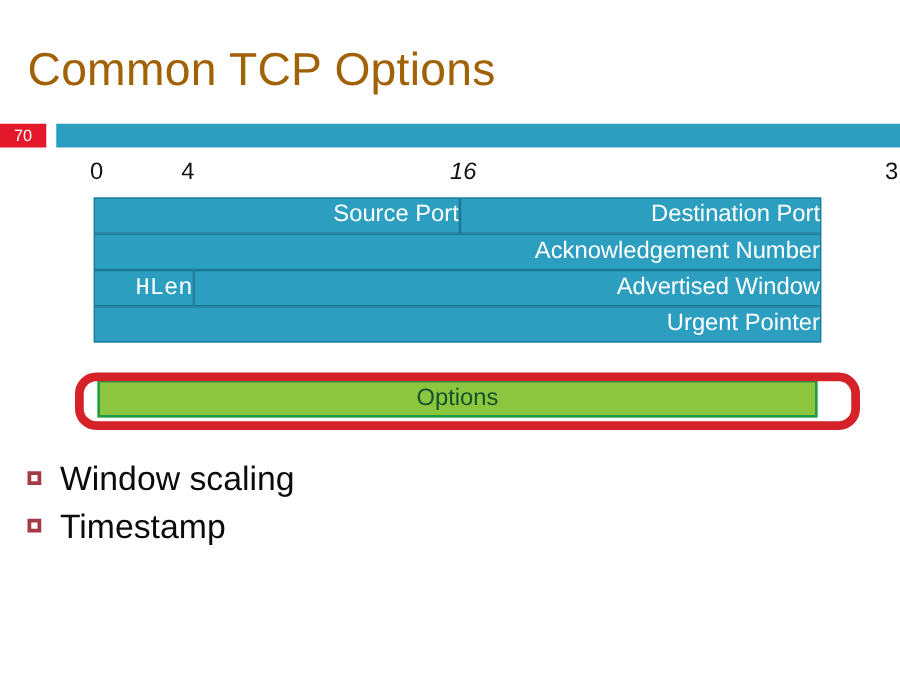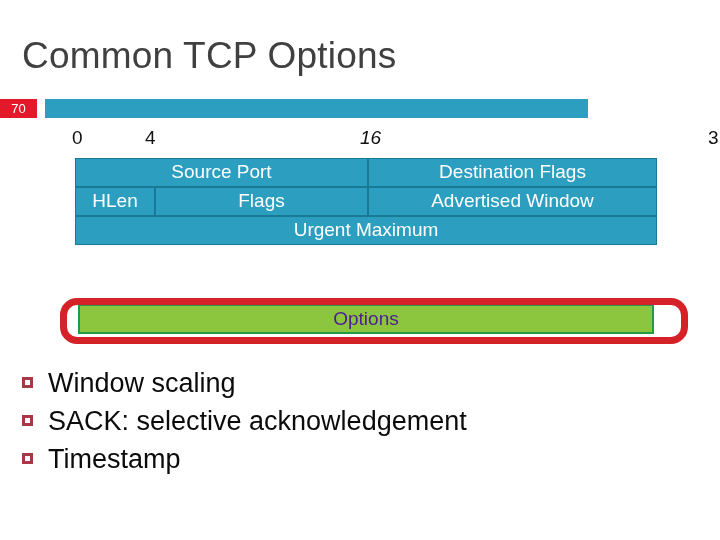"Common TCP Options" .slide-title { color: #404040 -> #a16207 }
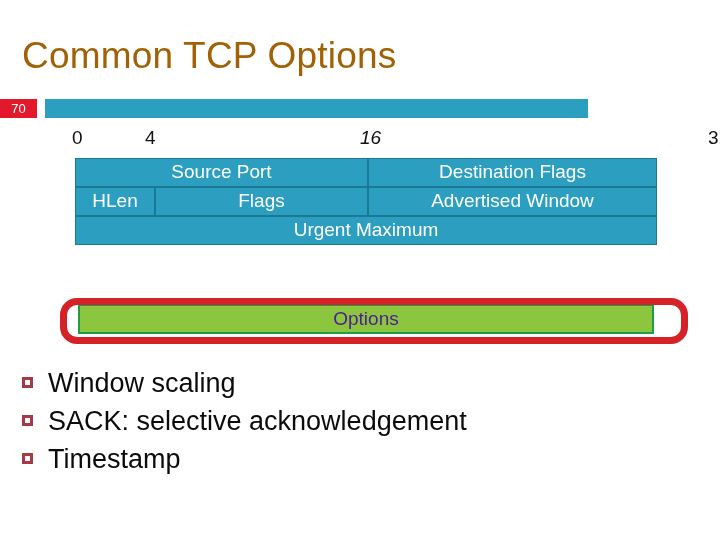"70" .number-band { width: 588px -> 720px }
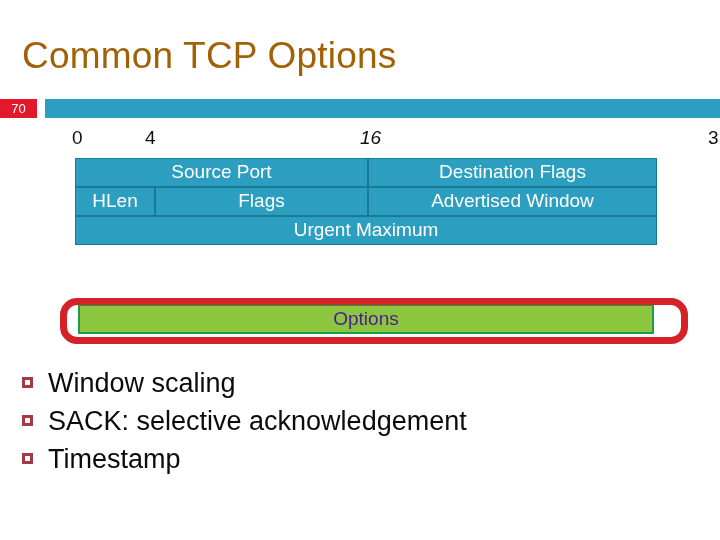"Source Port" .cell { text-align: center -> right }
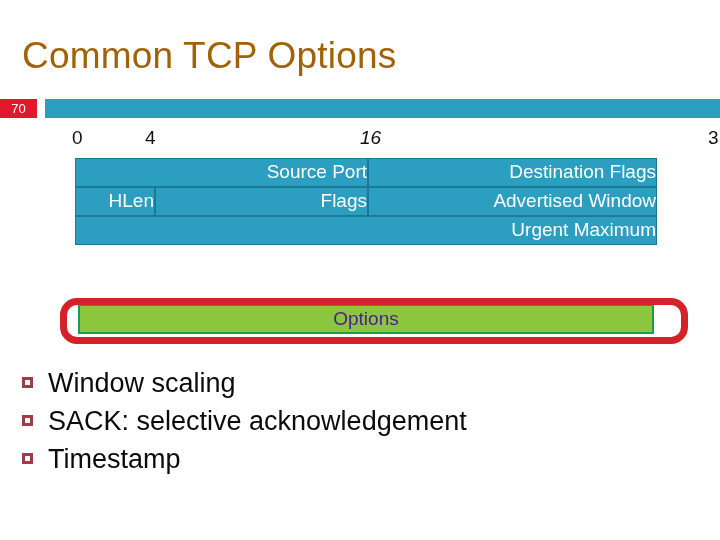"Destination Flags" div.cell { text: Flags -> Port }
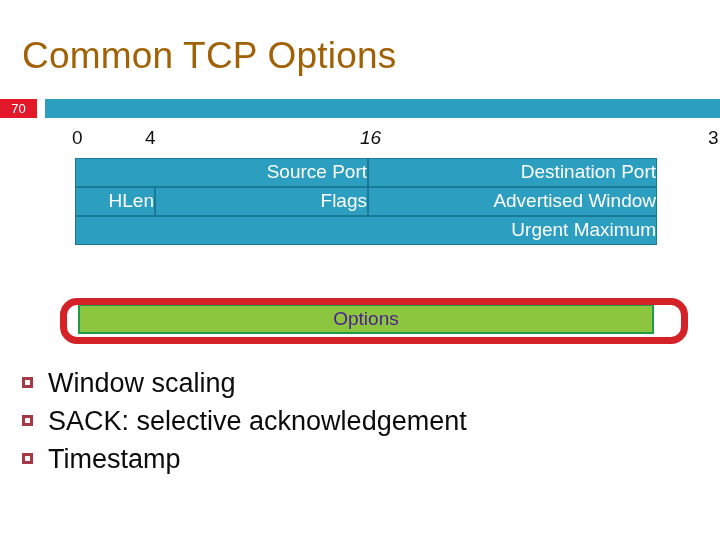"Acknowledgement Number" div.hrow { html: none -> <div> <div>Acknowledgement Number</div> </div> }
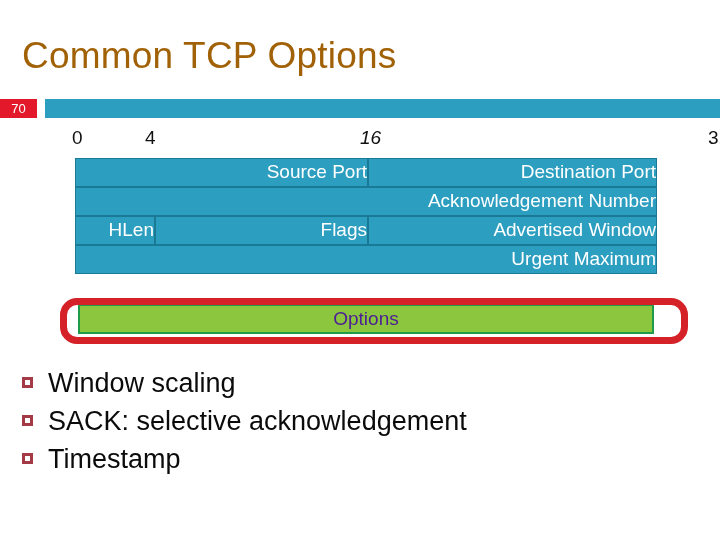"HLen" .cell-hlen { font-family: none -> Liberation Mono, monospace }
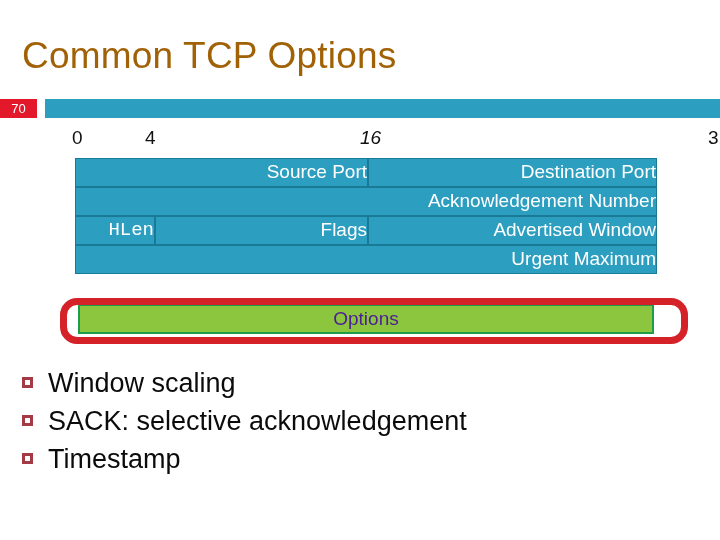"Flags" div.cell { html: <div>Flags</div> -> none }
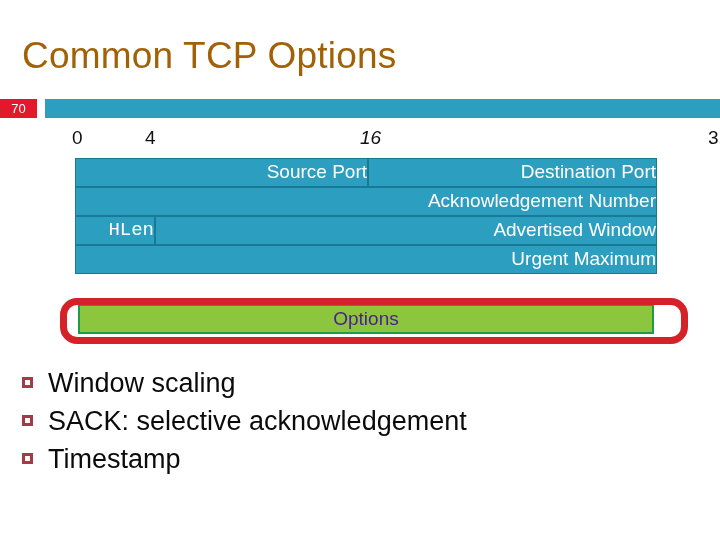"Urgent Maximum" div.cell { text: Maximum -> Pointer }
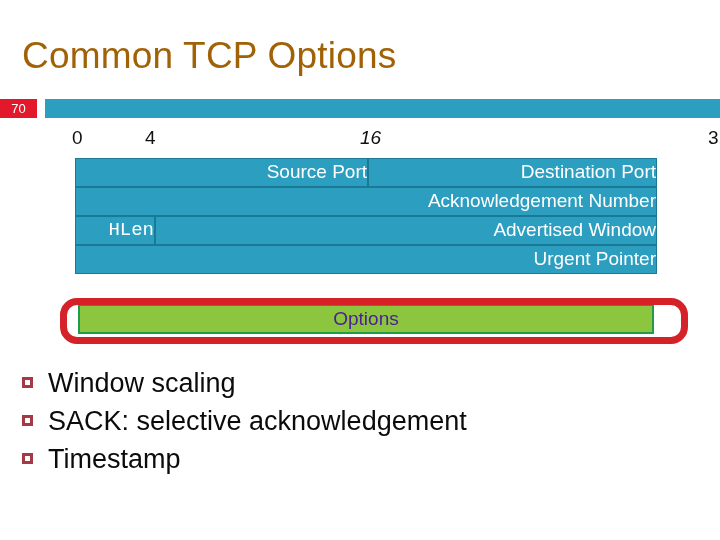"Options" .options-block { color: #4c1d95 -> #14532d }
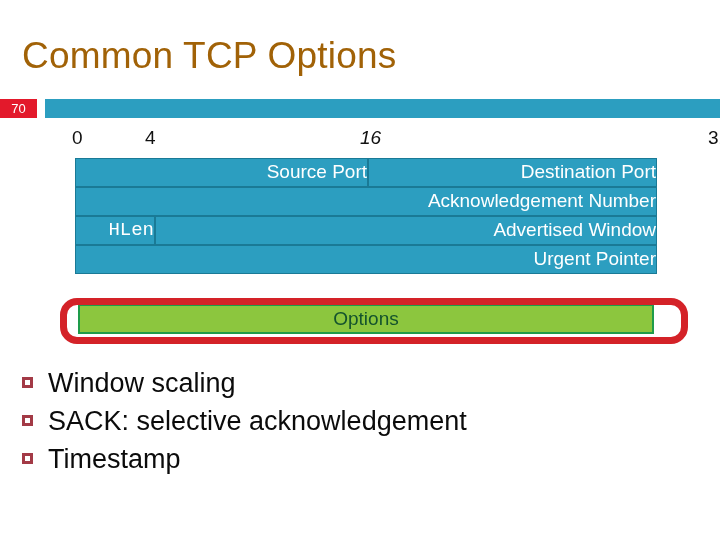"SACK: selective acknowledgement" div.bullet-item { html: <div> <span></span> <span>SACK: selective acknowledgement</span> </div> -> none }
